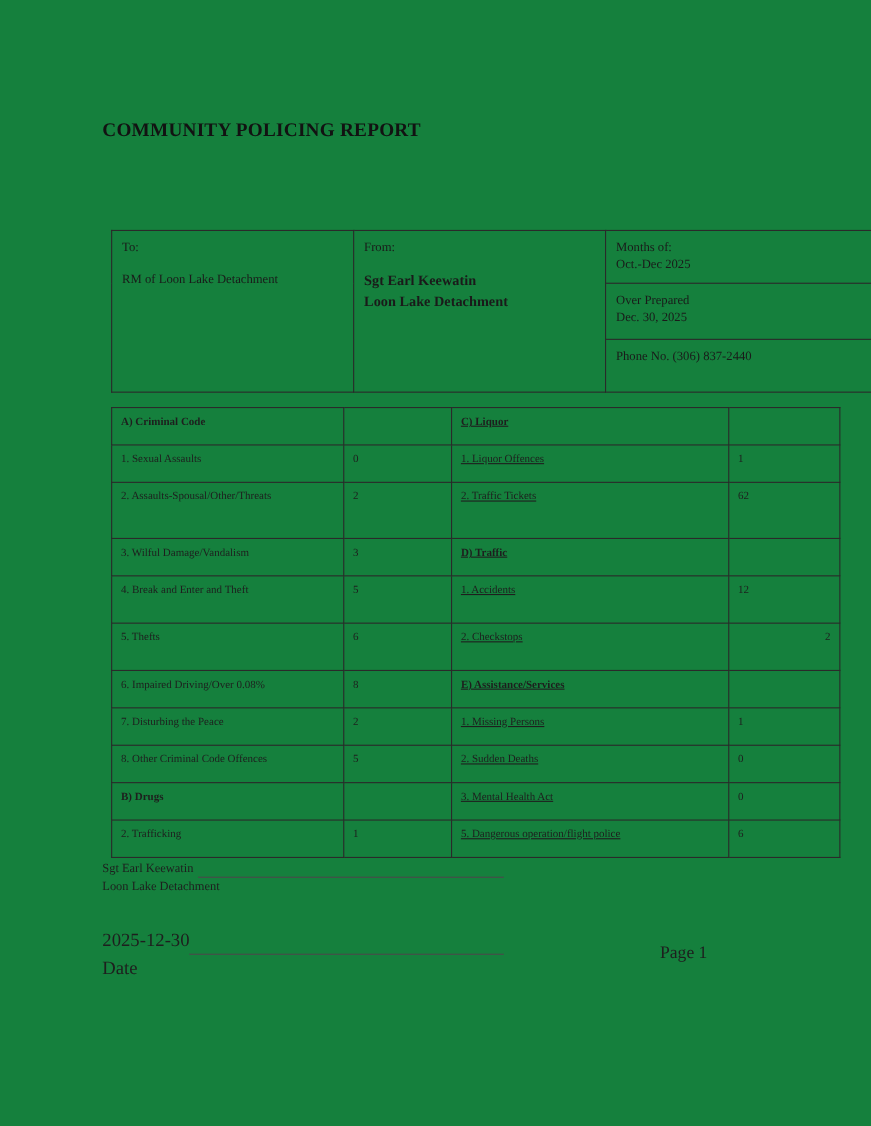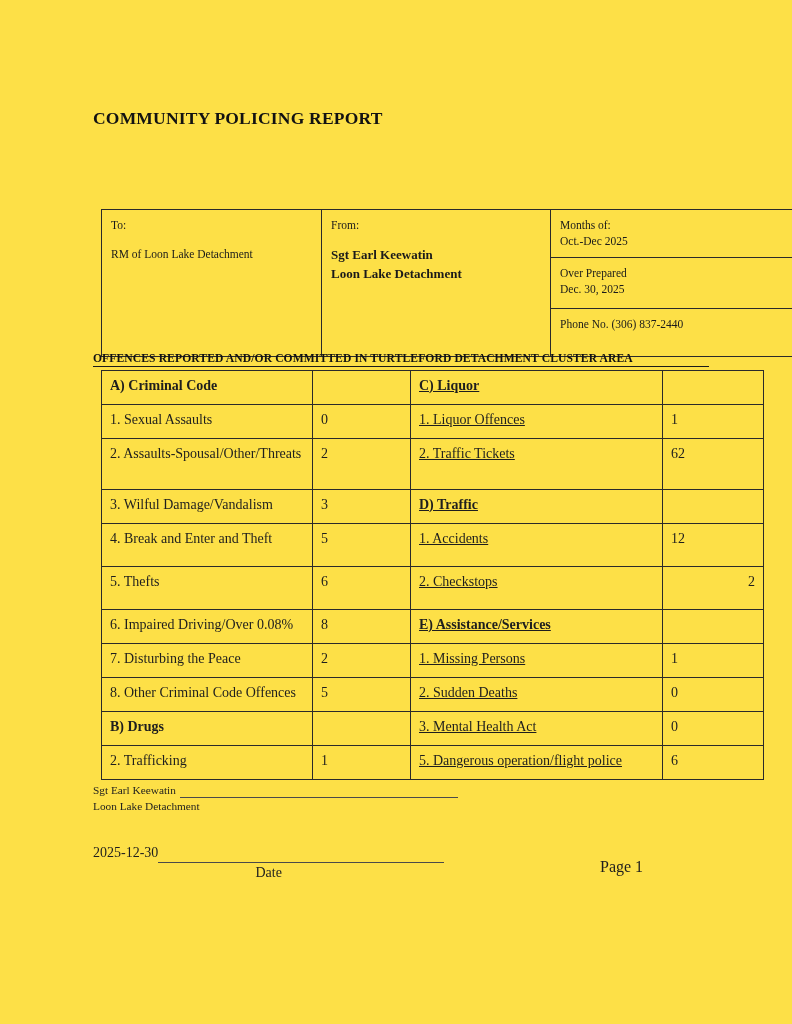"COMMUNITY POLICING REPORT" .page { background: #fde047 -> #15803d }
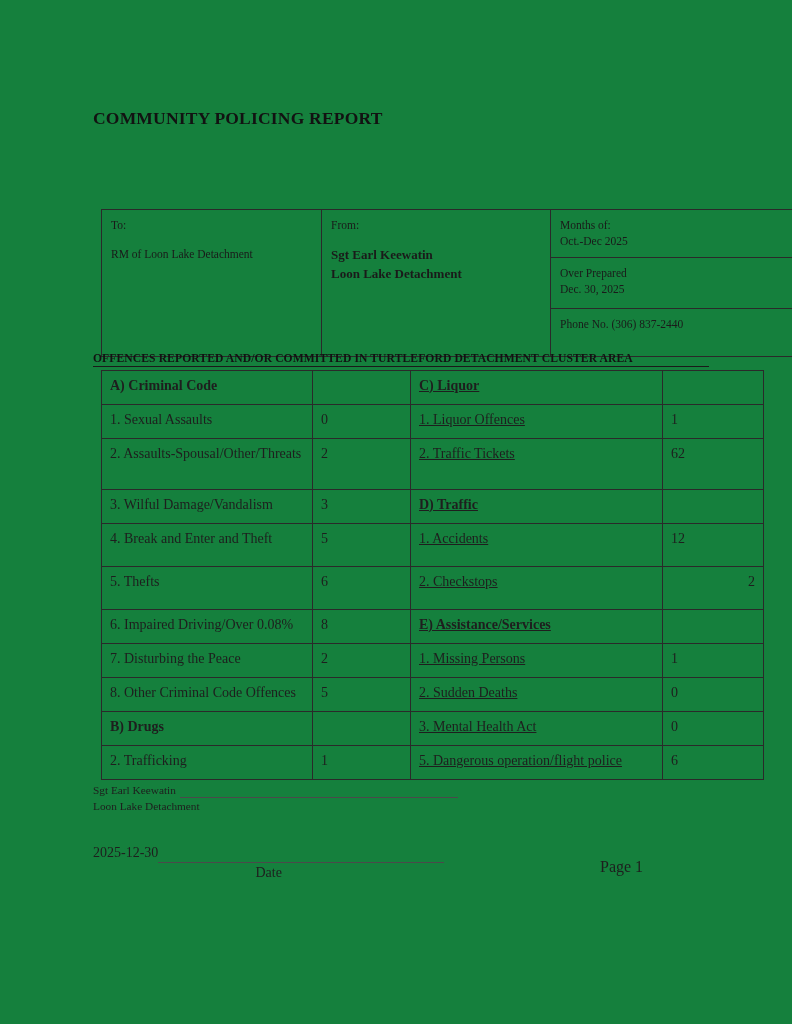"OFFENCES REPORTED AND/OR COMMITTED IN" div.section-heading { html: <div>OFFENCES REPORTED AND/OR COMMITTED IN TURTLEFORD DETACHMENT CLUSTER AREA</div> -> none }
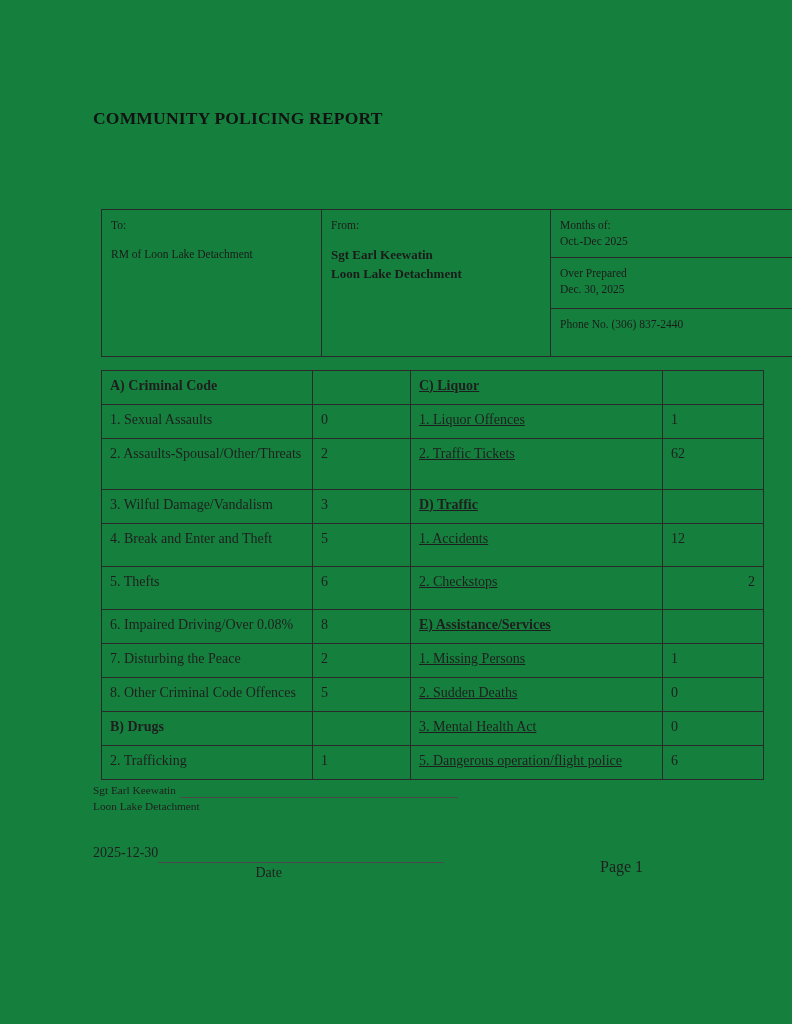"A) Criminal Code" .offences-table td { font-size: 14px -> 10px }
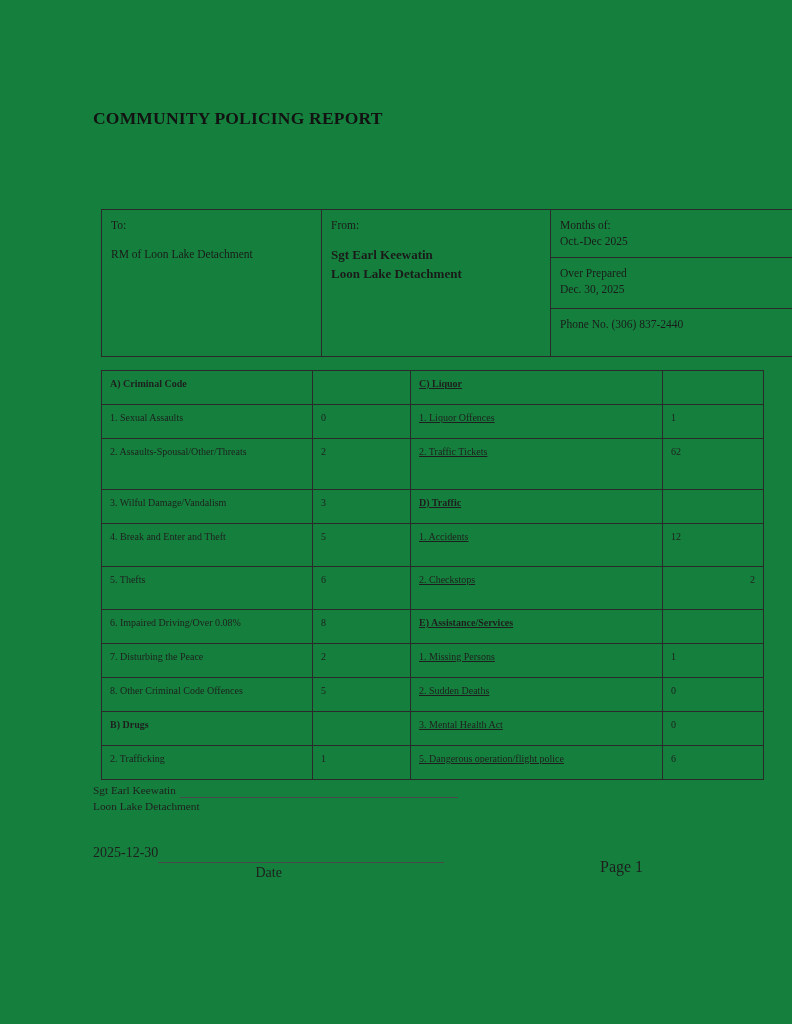"2025-12-30" .date-block { font-size: 14px -> 17px; text-align: center -> none }
